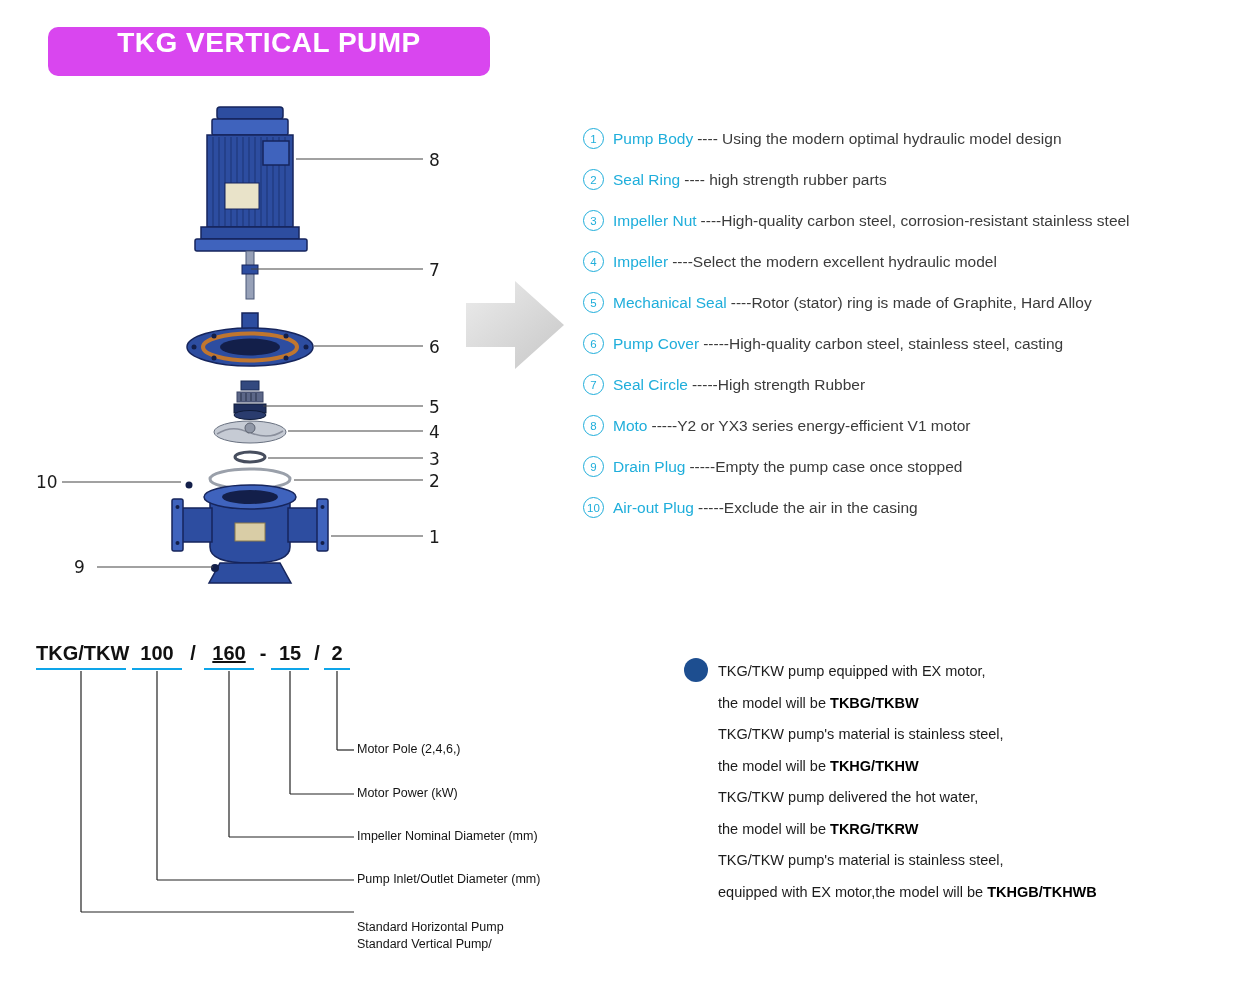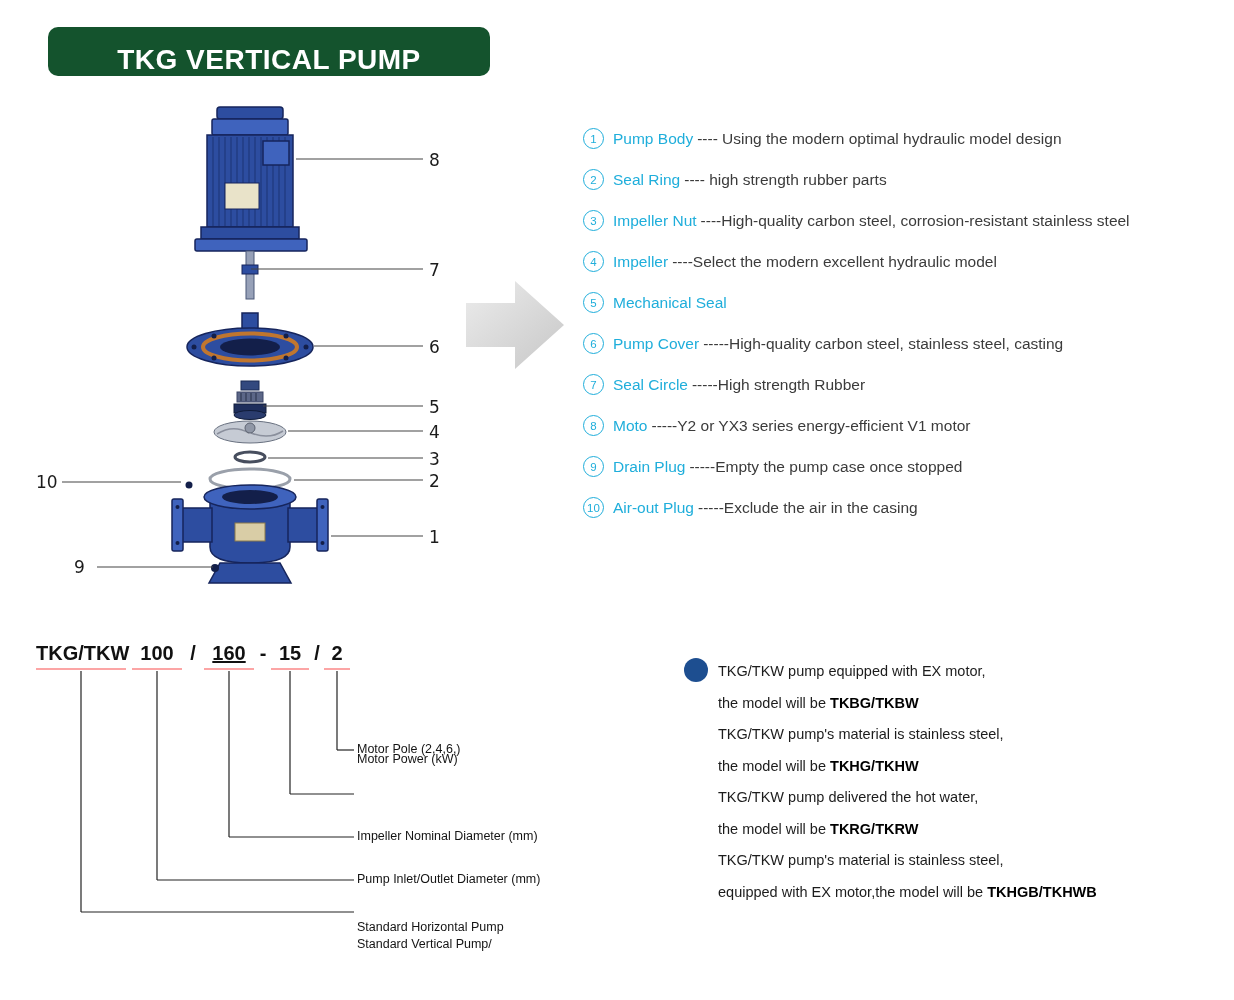"TKG VERTICAL PUMP" .badge { align-items: flex-end -> flex-start; background: #14532d -> #d946ef }
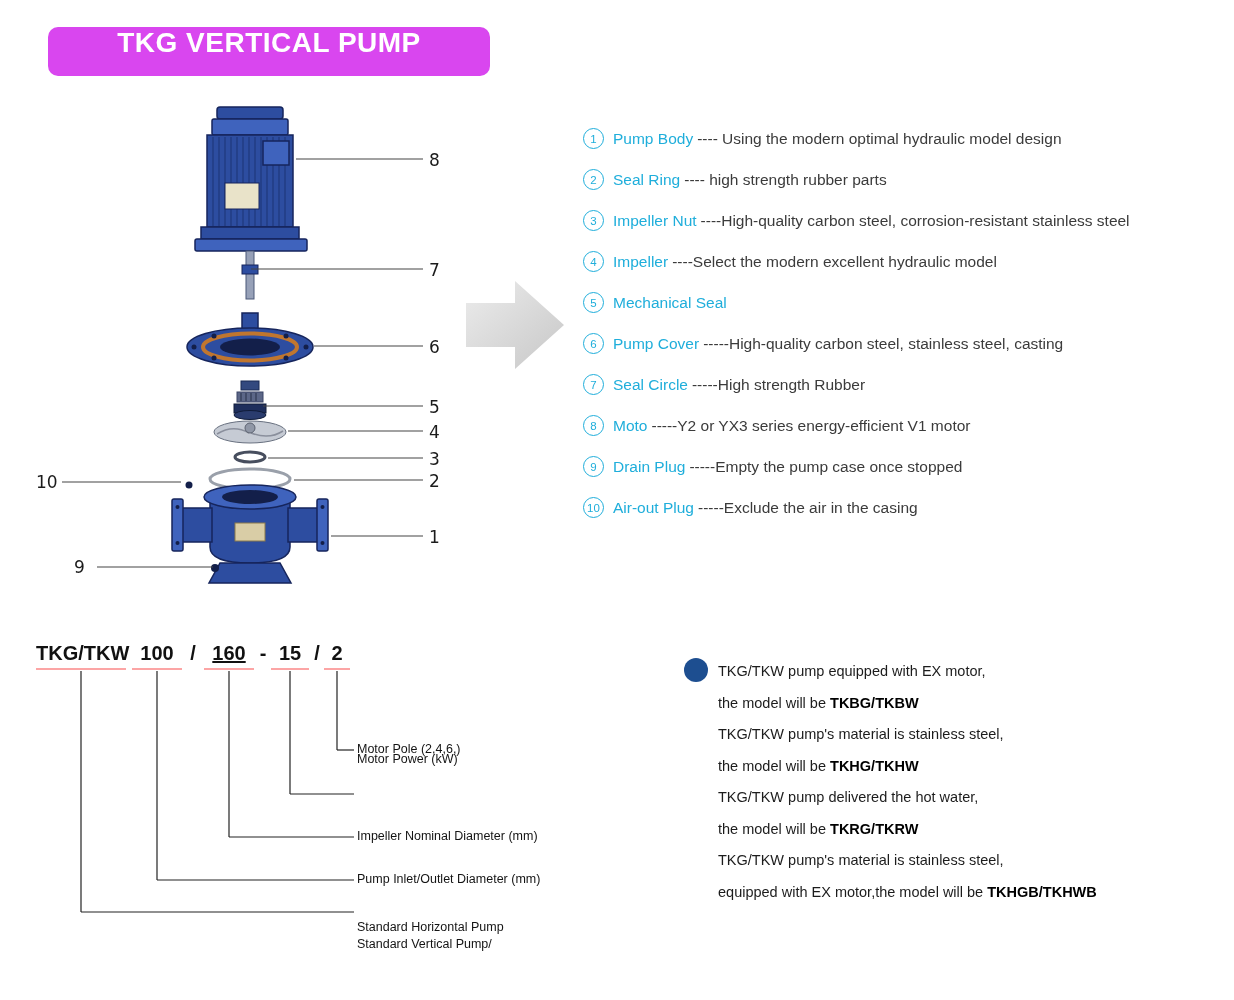"----Rotor (stator) ring is made" span.part-desc { html: none -> <span>----Rotor (stator) ring is made of Graphite, Hard Alloy</span> }
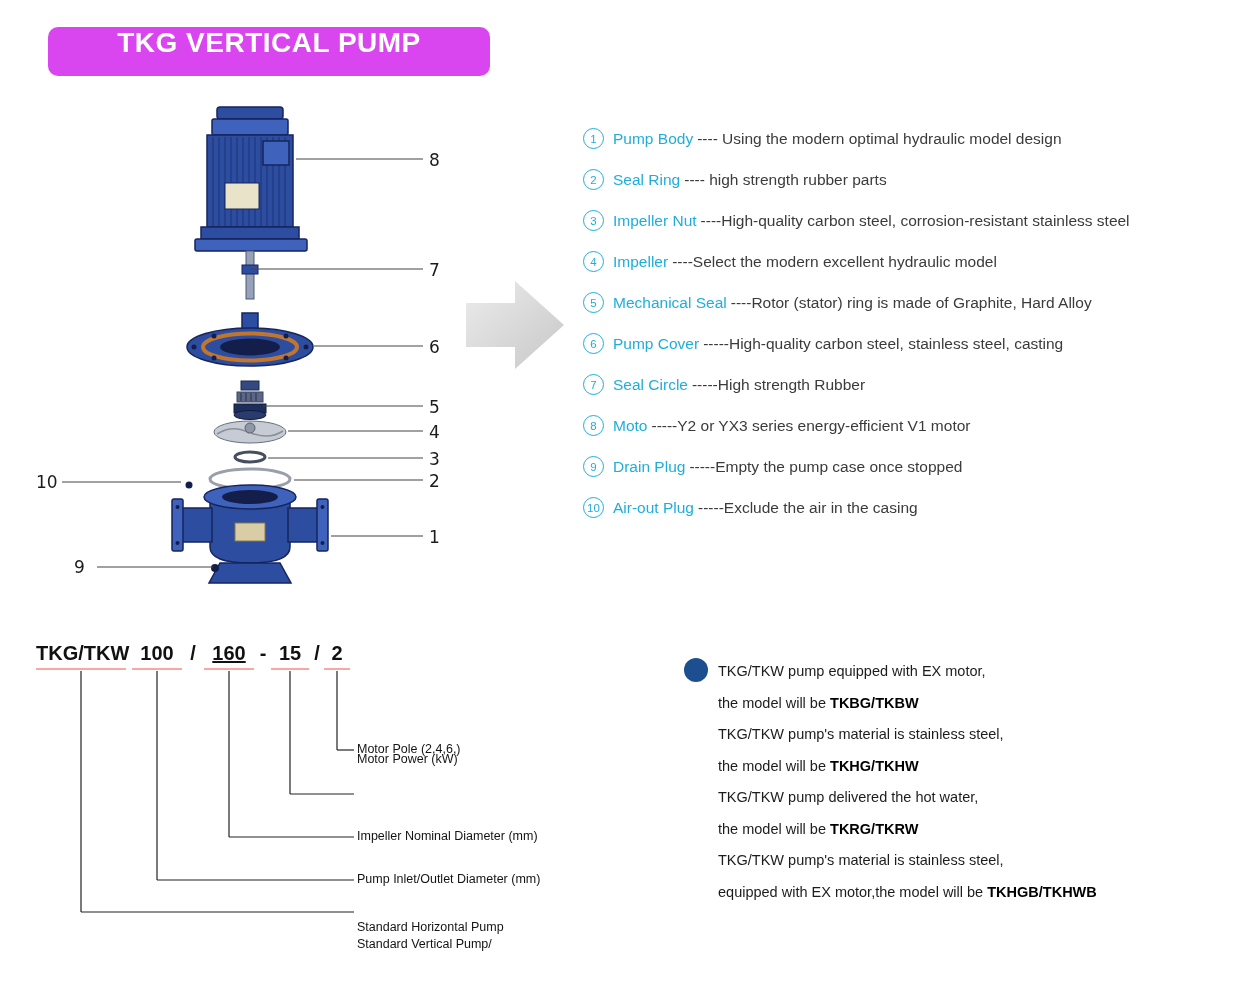"TKG/TKW" .seg.u { border-bottom: 2px solid #fca5a5 -> 2px solid #0ea5e9 }
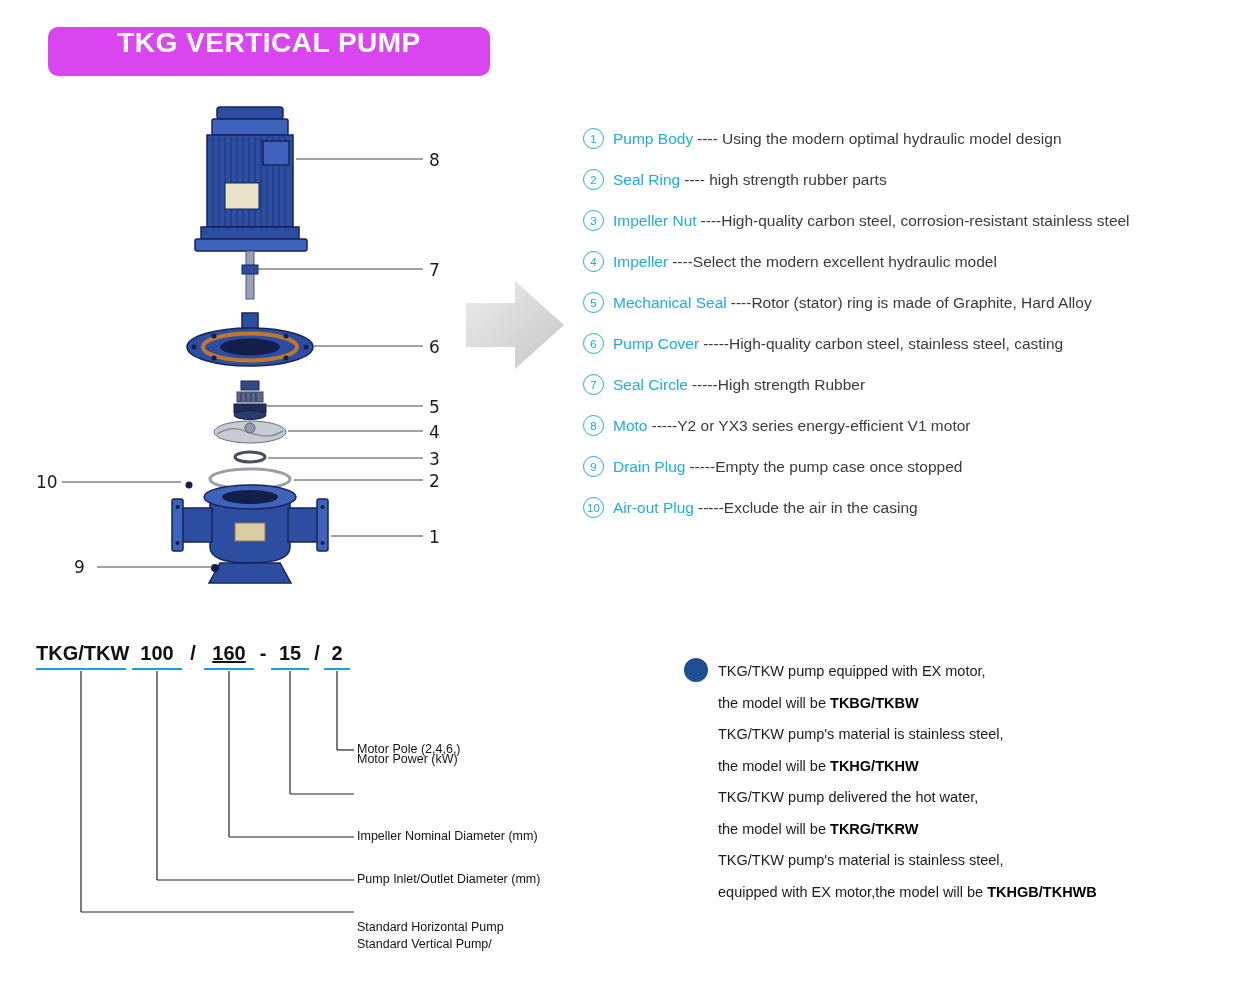"Motor Power (kW)" span.model-label { top: 752px -> 786px }
